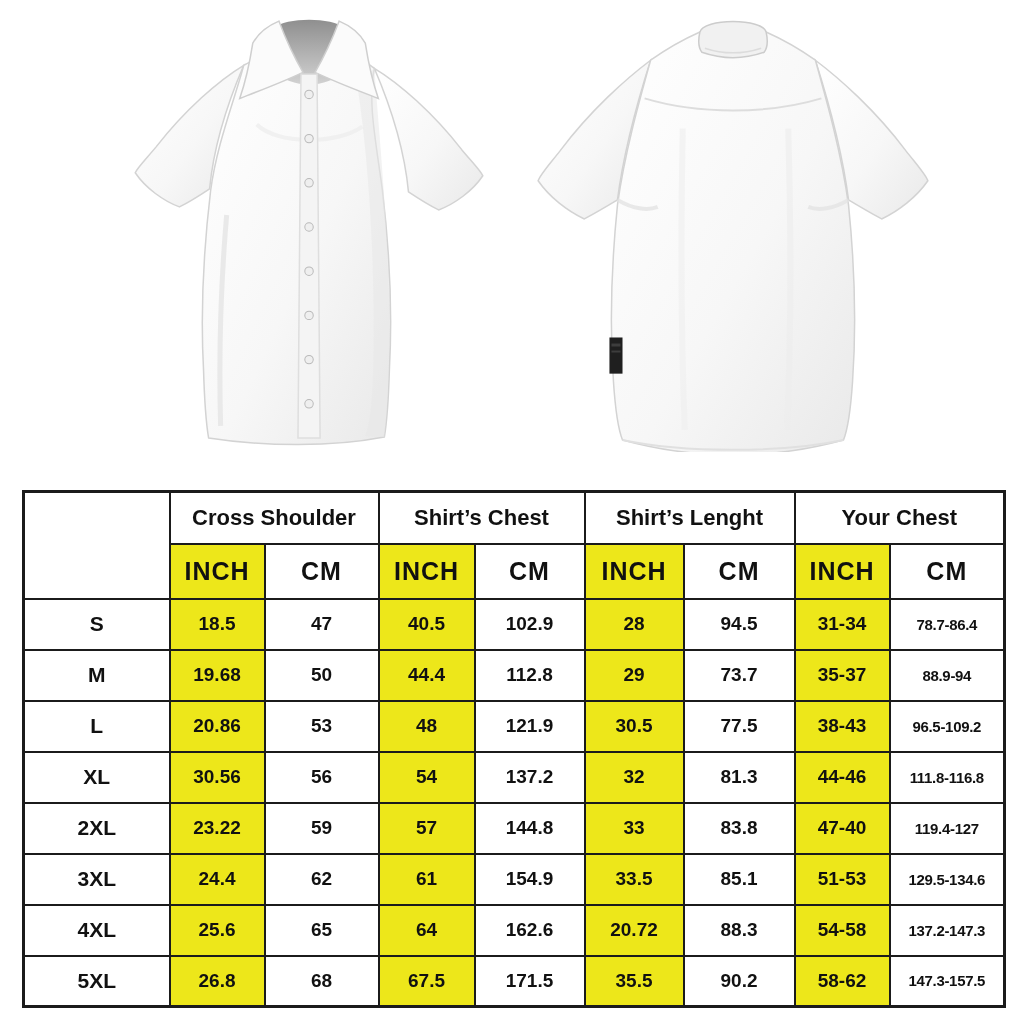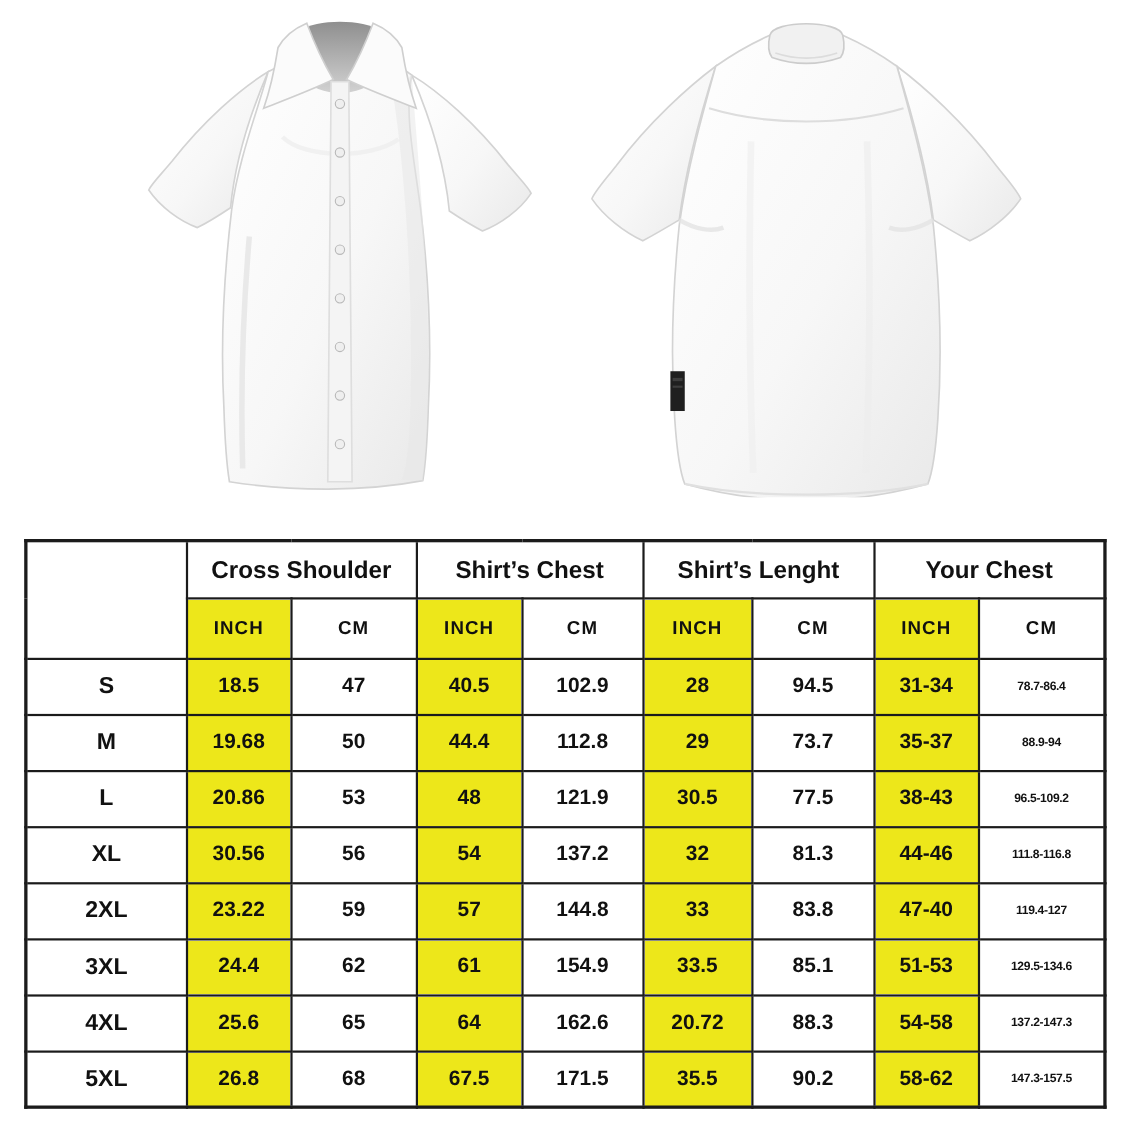"INCH" .unit-h { font-size: 17px -> 25px }
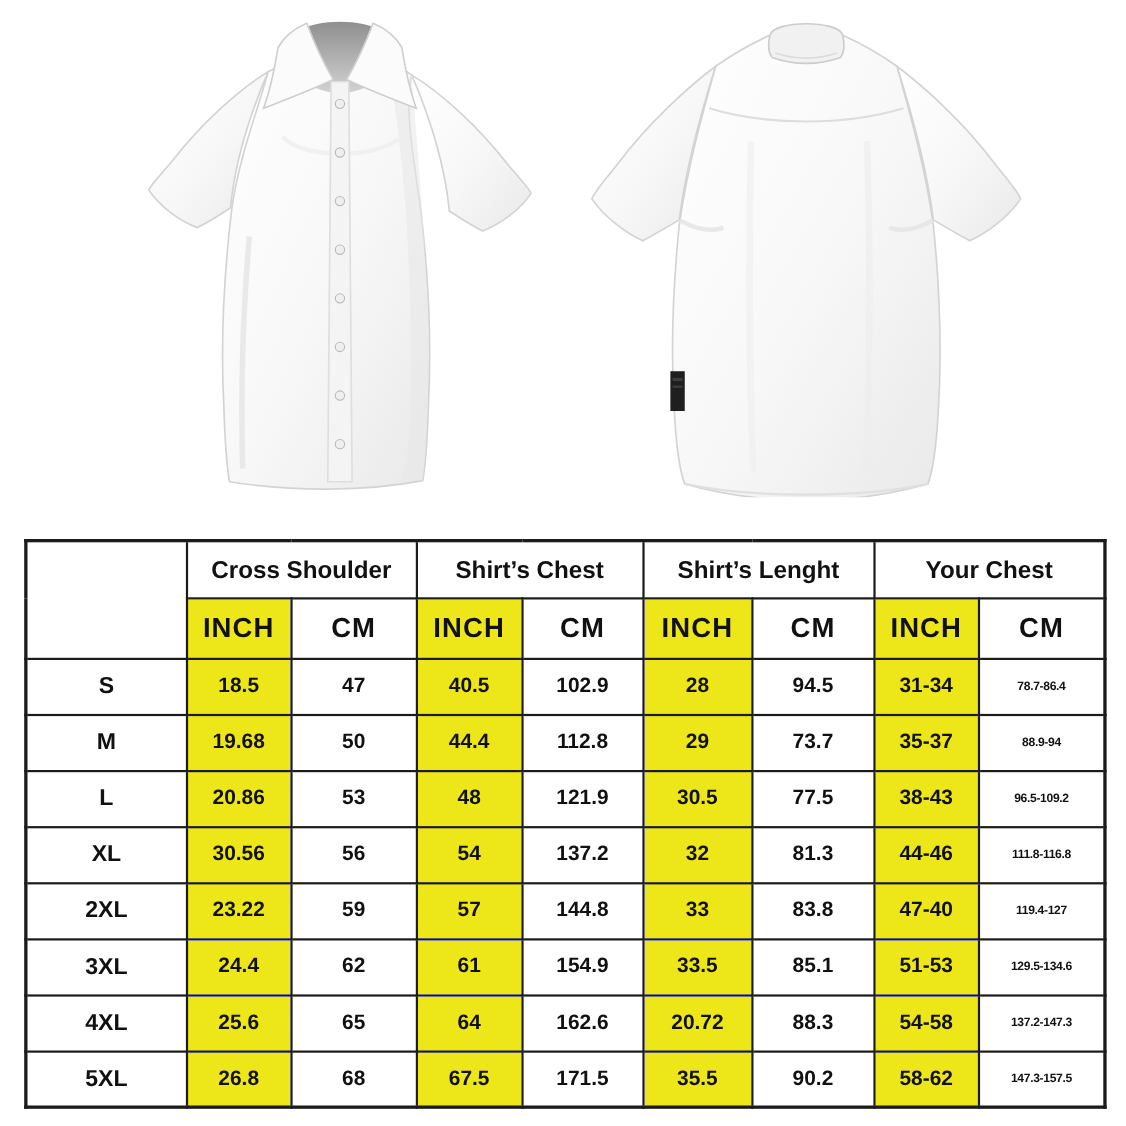"78.7-86.4" td.val.small { font-size: 11px -> 15px }
